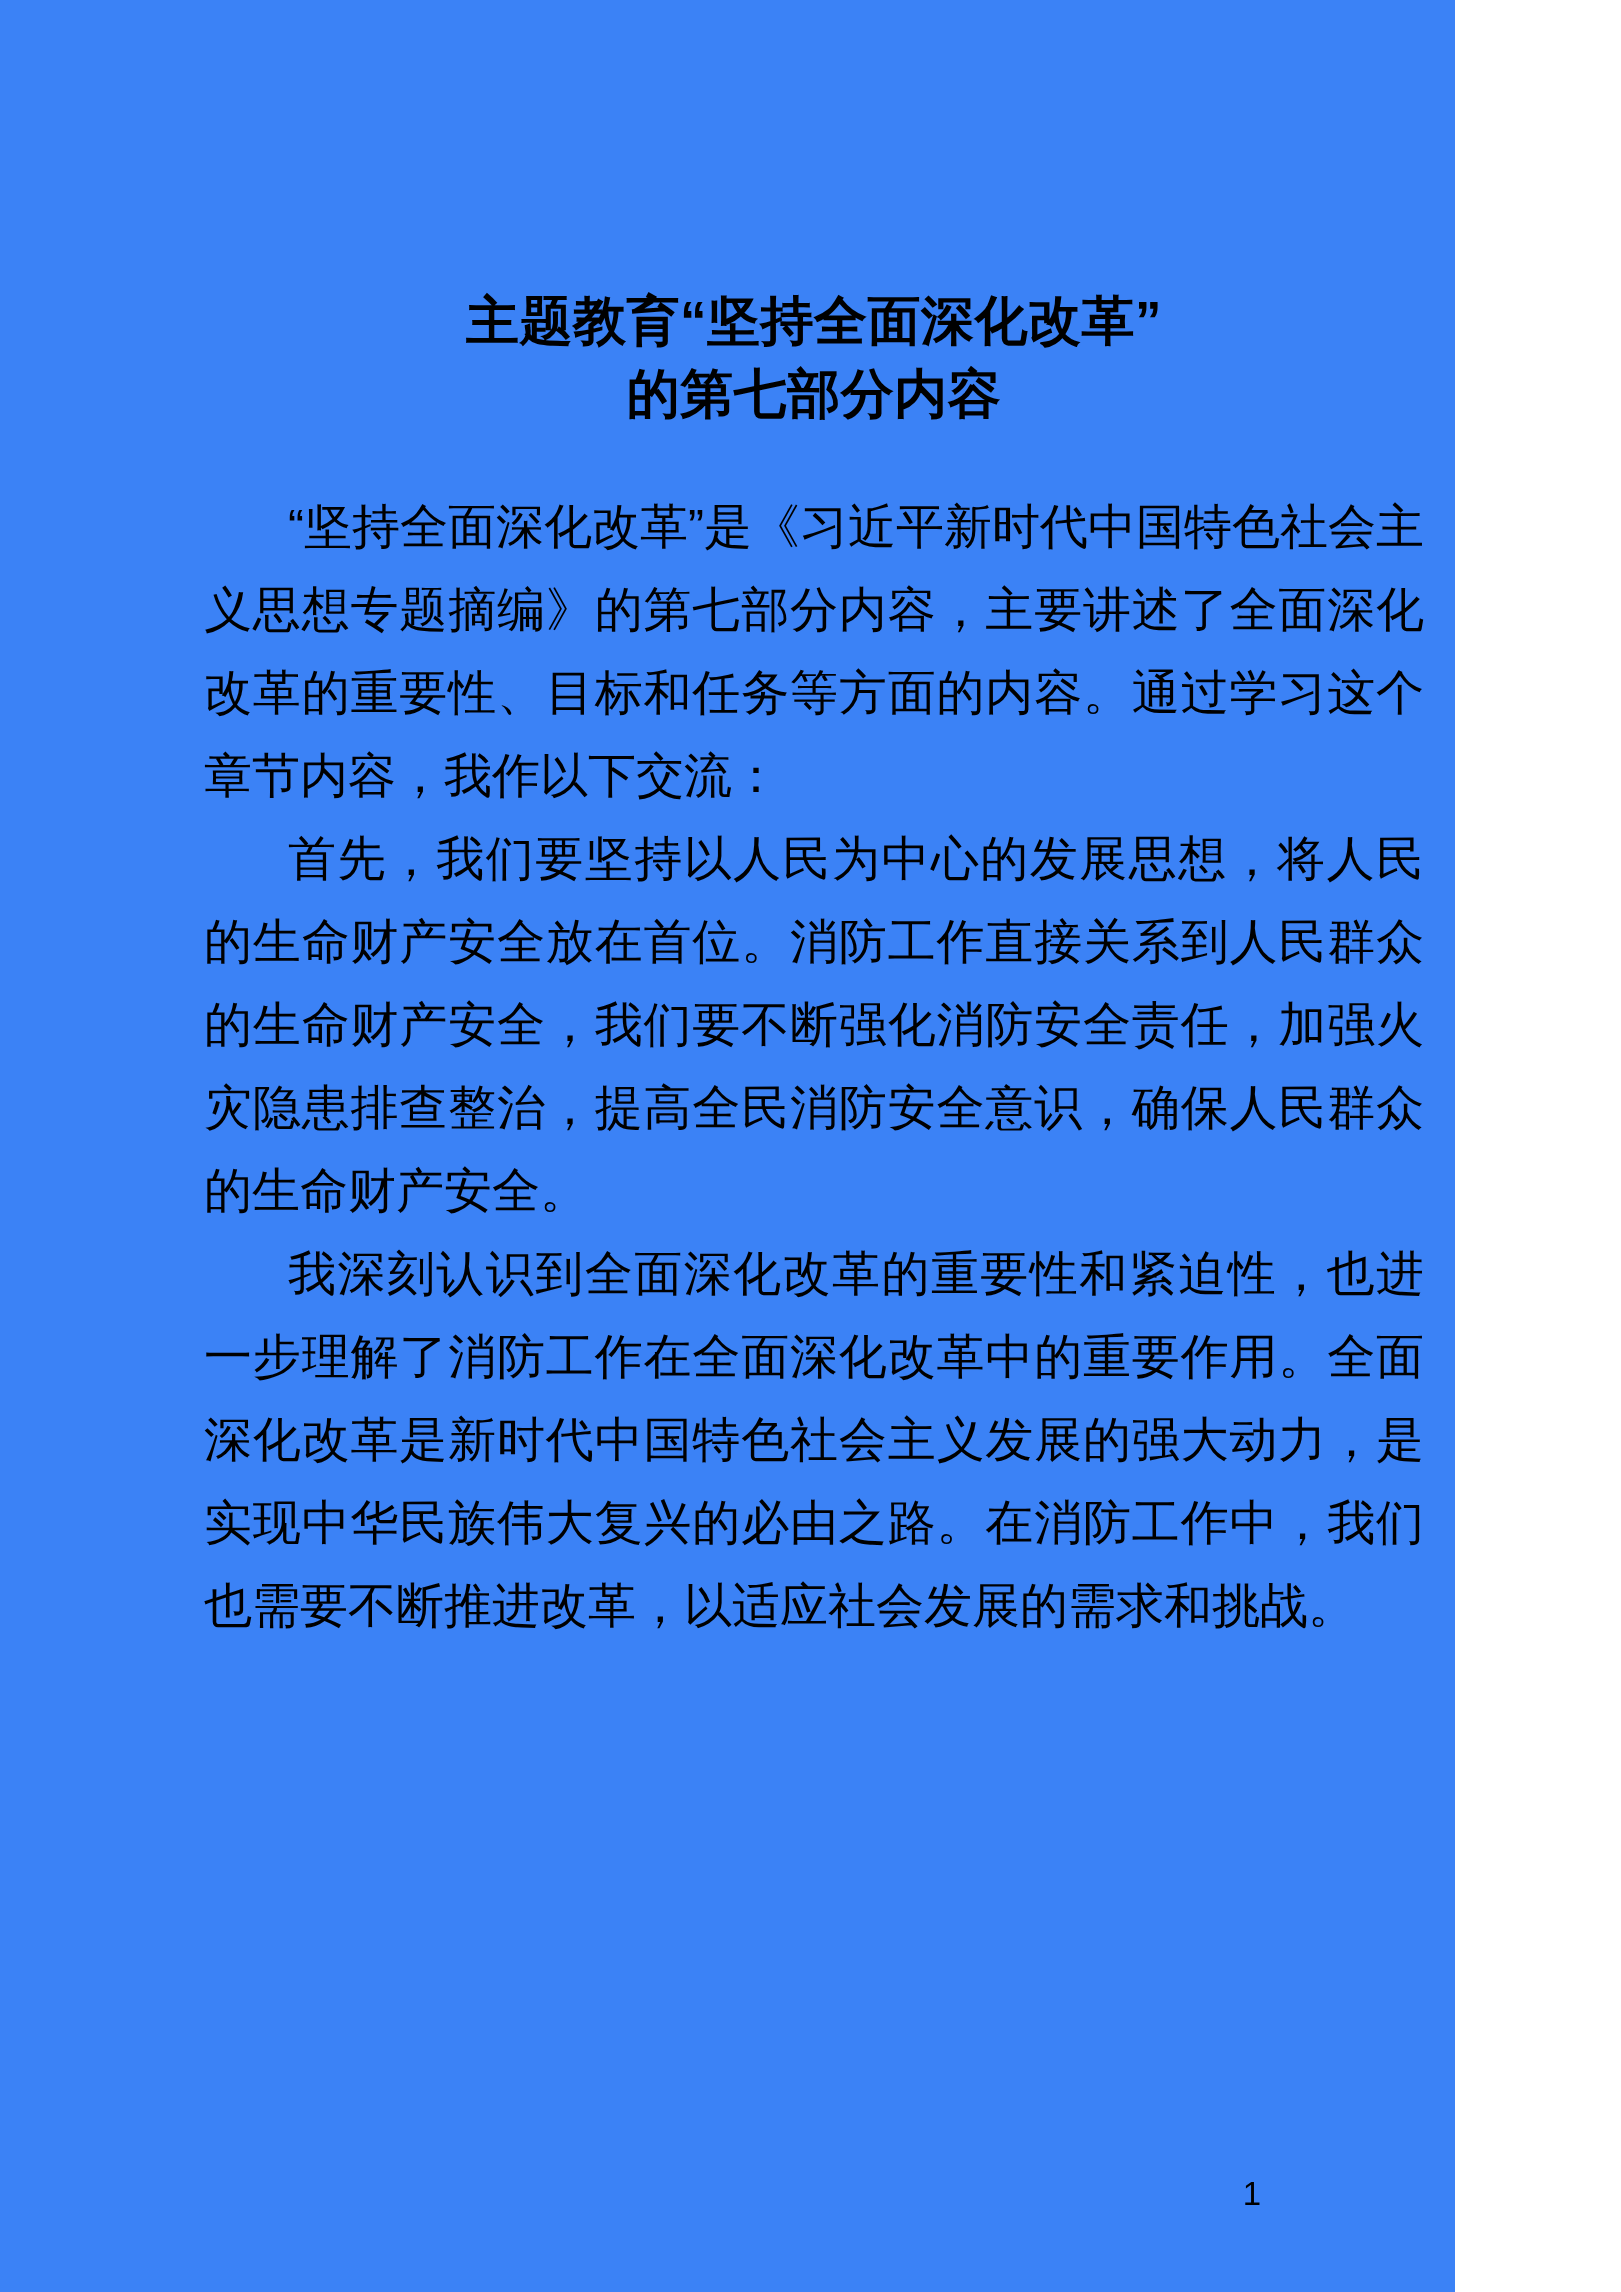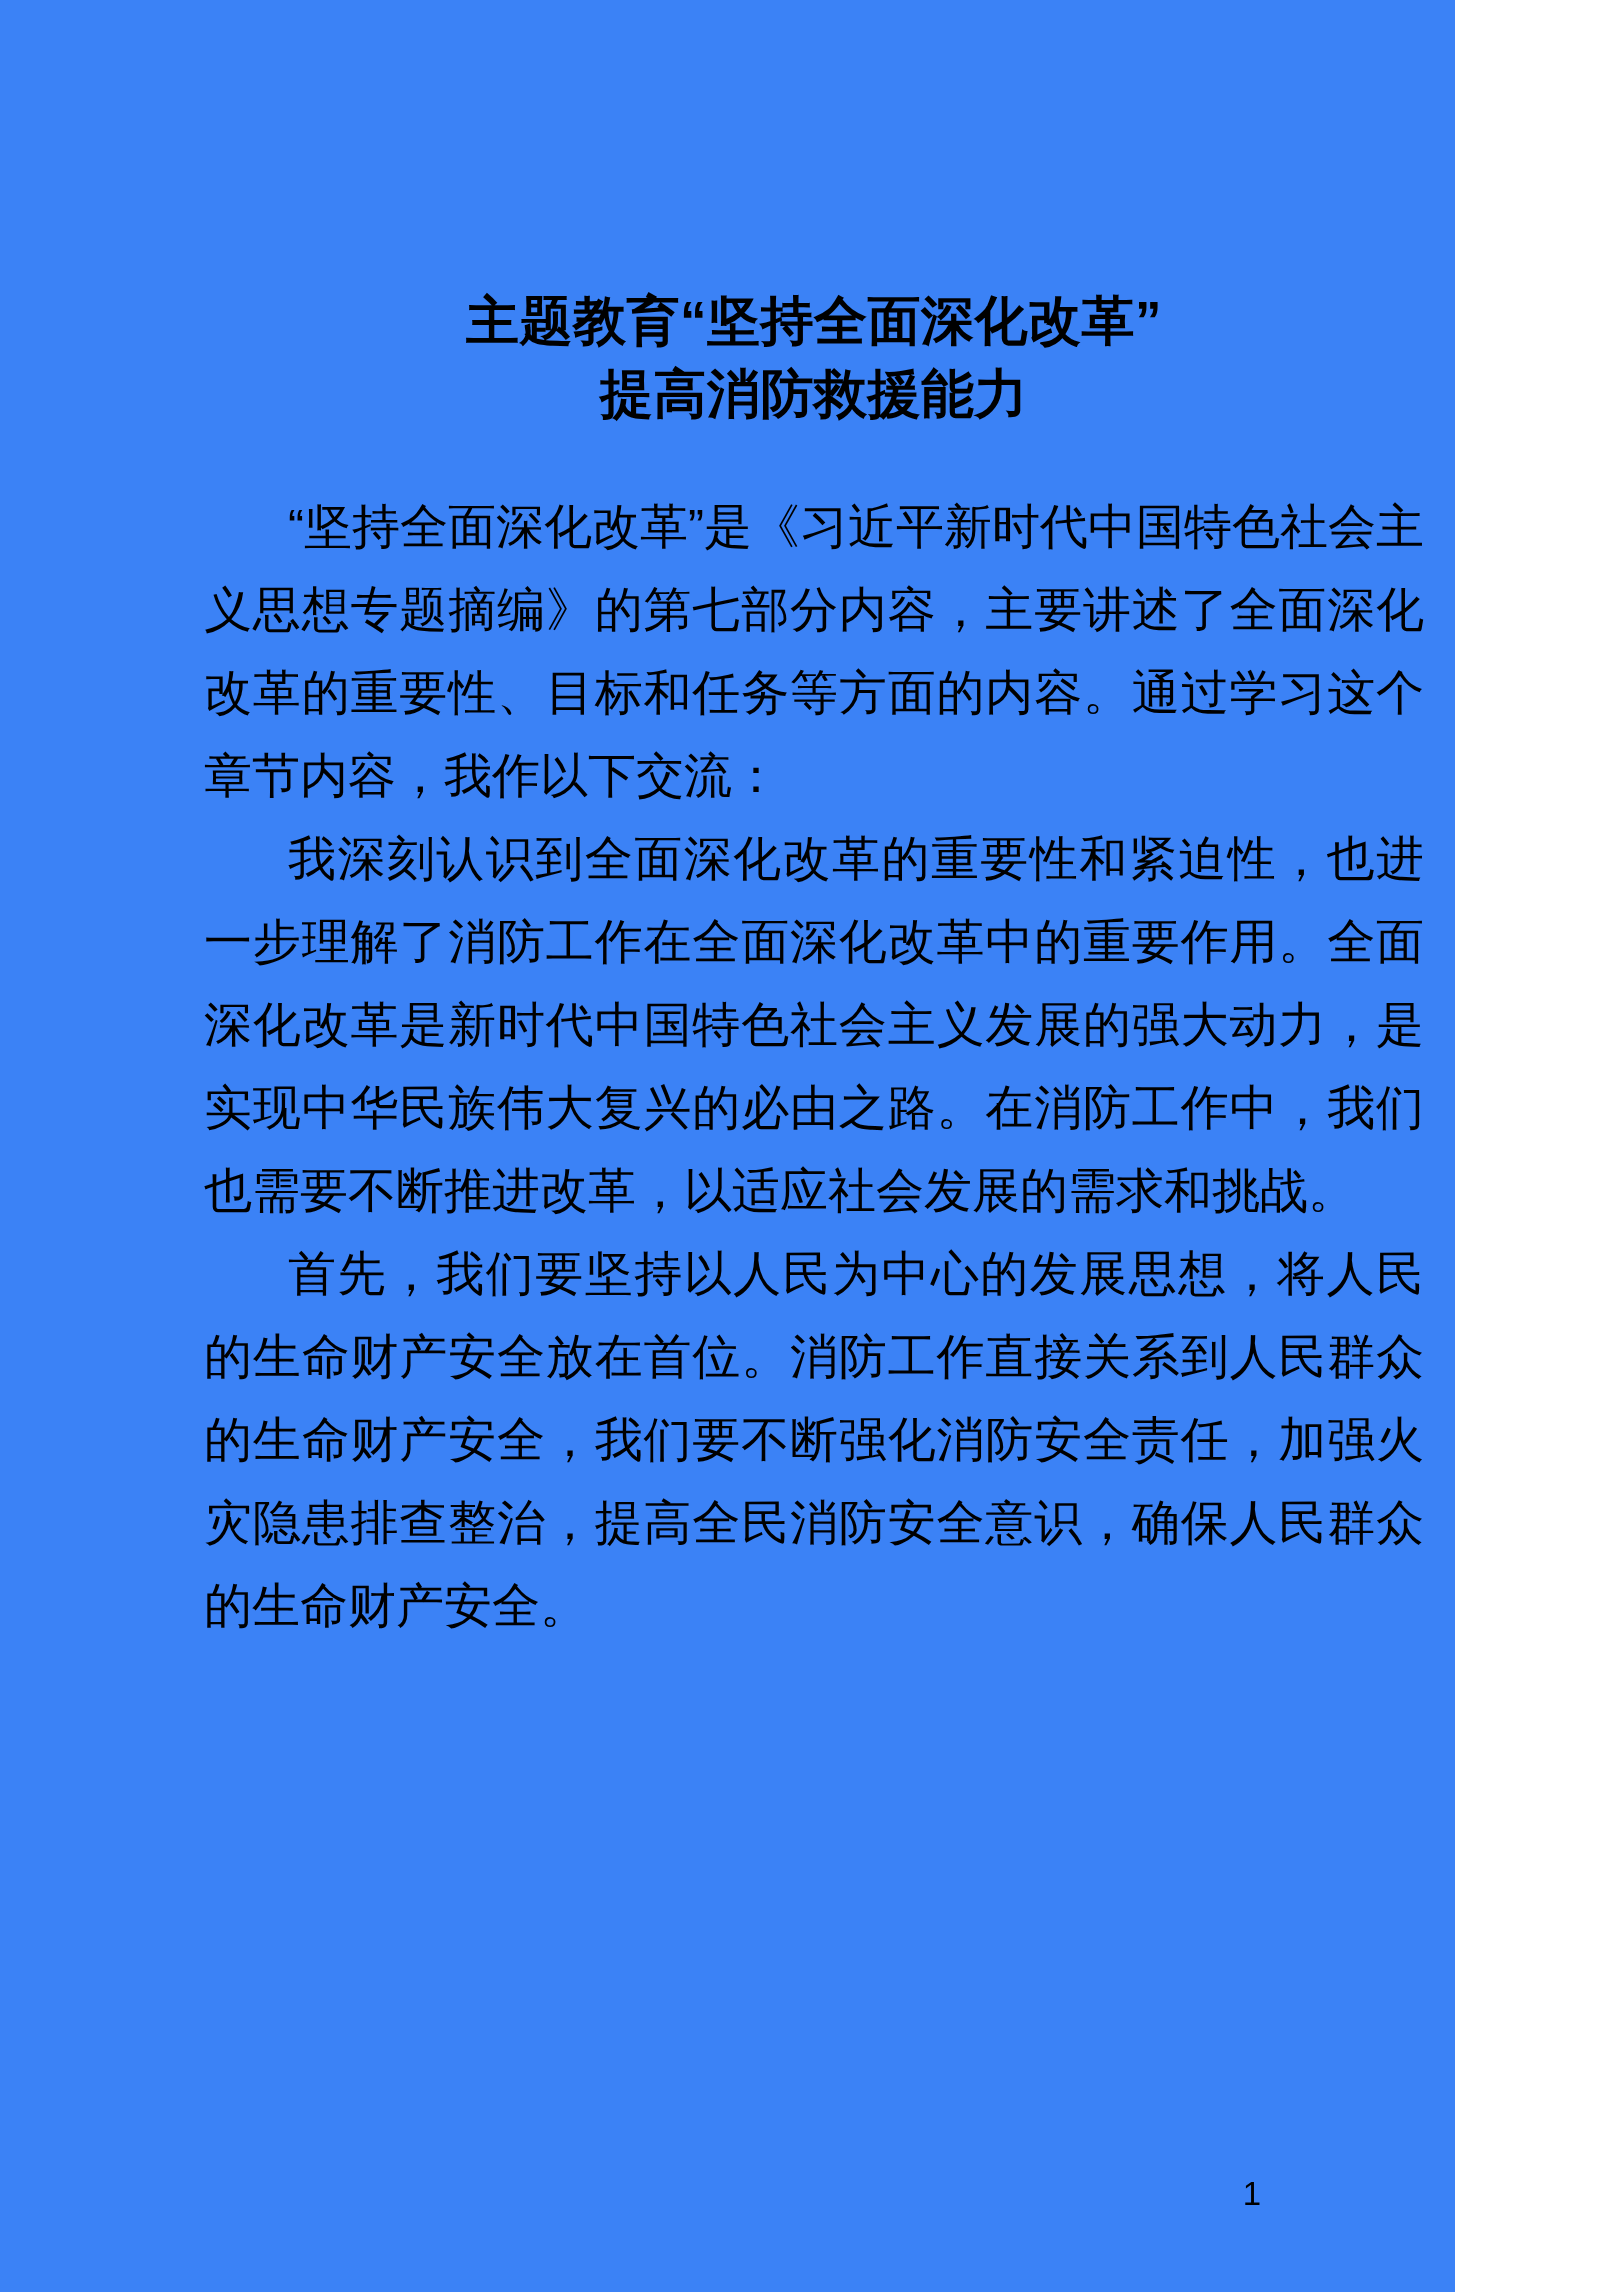"提高消防救援能力" span.title-line { text: 提高消防救援能力 -> 的第七部分内容 }
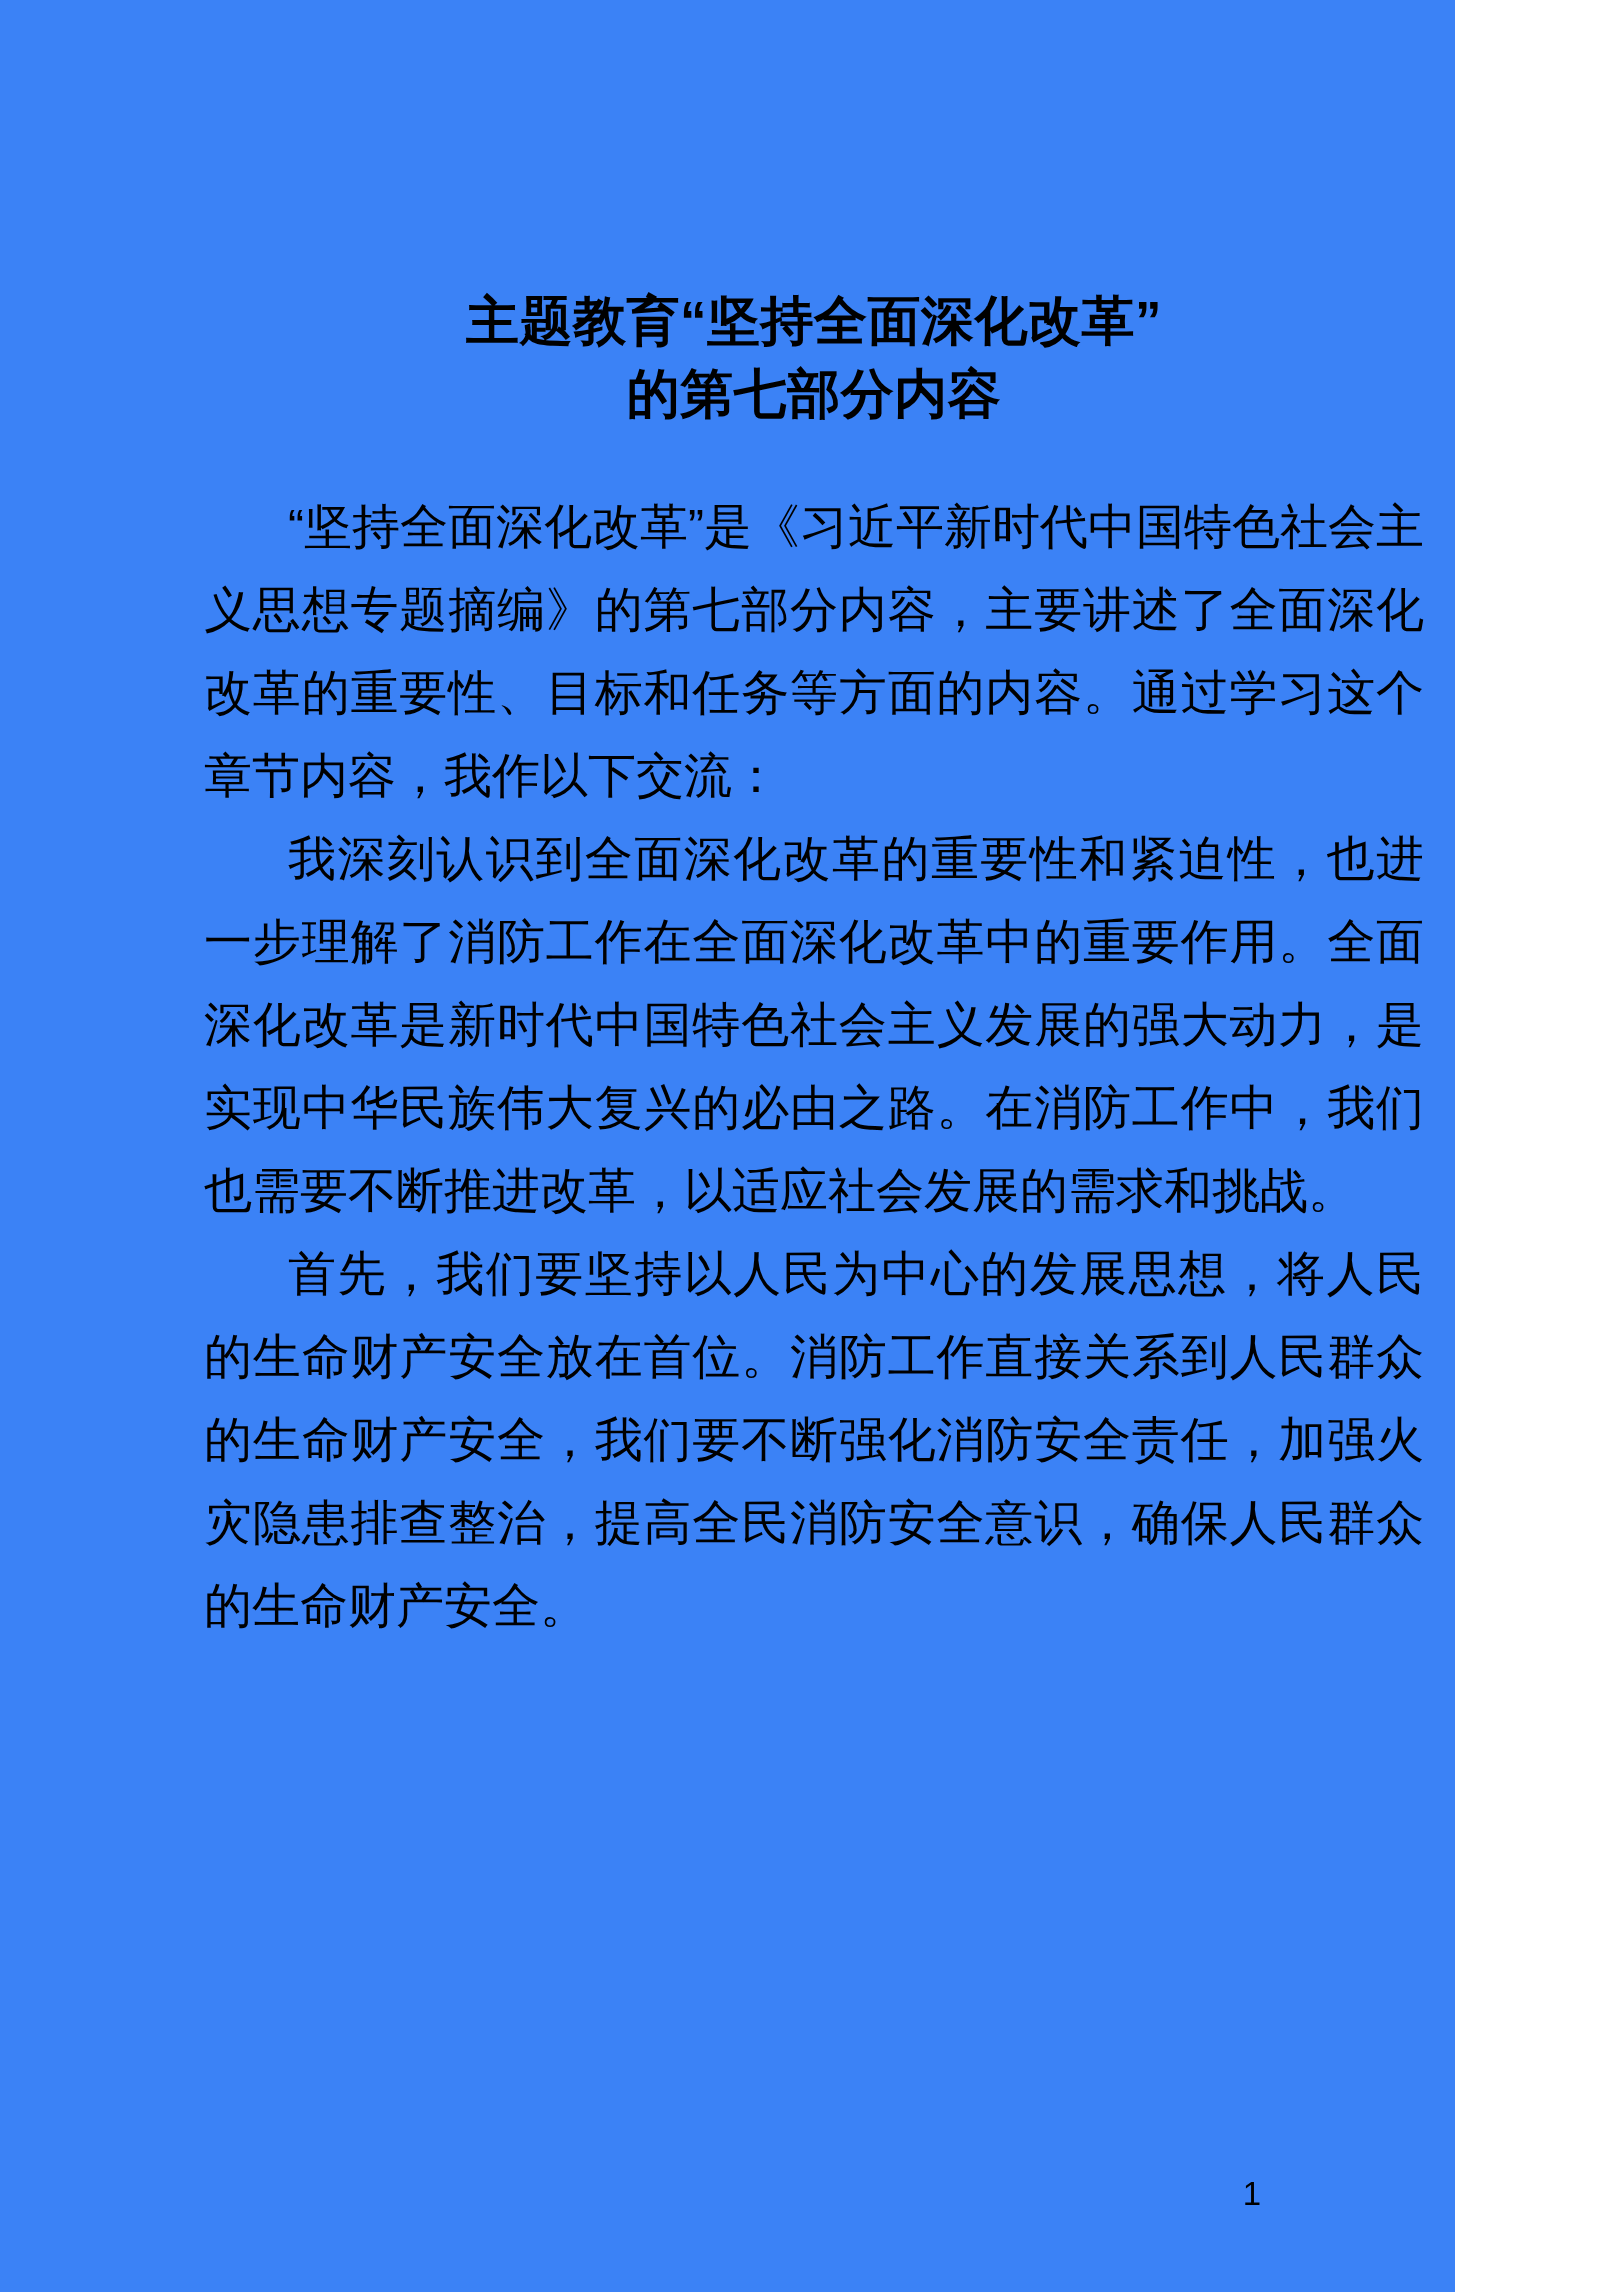"我深刻认识到全面深化改革的重要性和紧迫性，也进一步理解了消防工作在全面深化改革中" p.para { order: before "首先，我们要坚持以人民为中心的发展思想，将人民的生命财产安全放在首位。消防工作直" -> after "首先，我们要坚持以人民为中心的发展思想，将人民的生命财产安全放在首位。消防工作直" }
